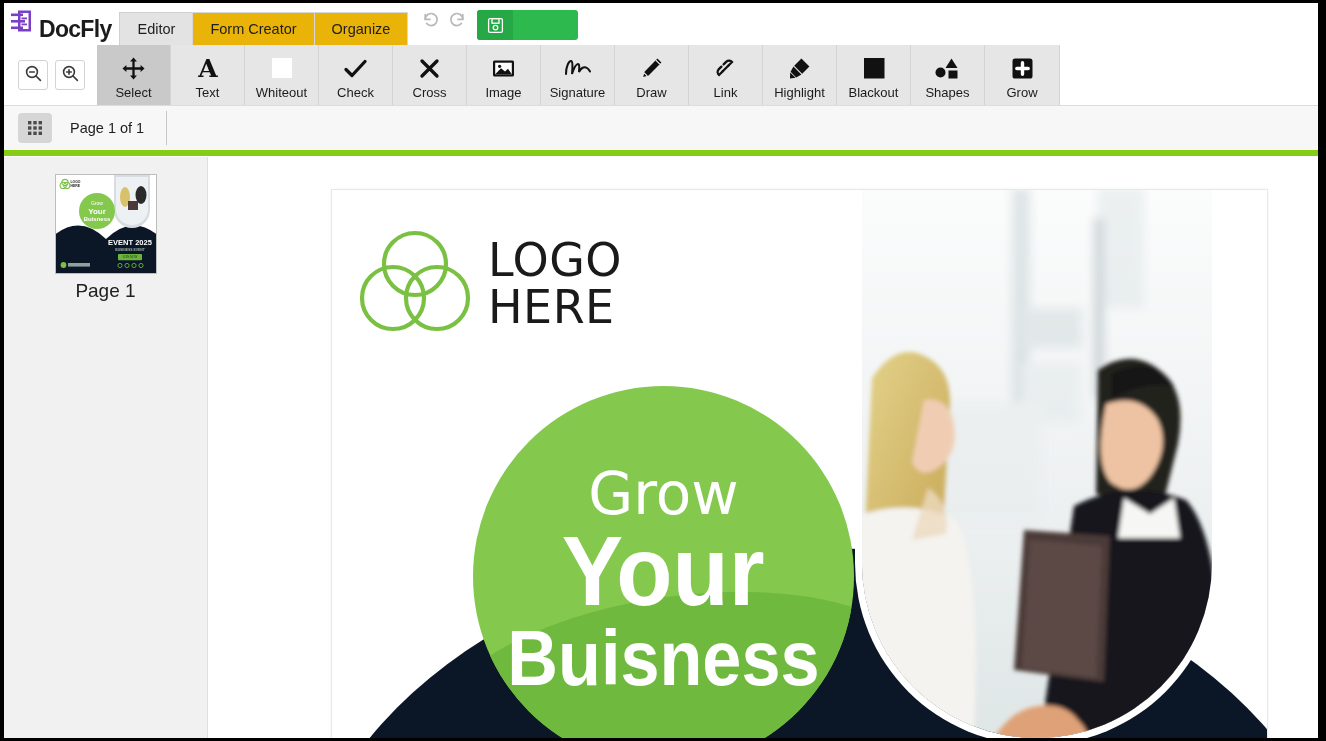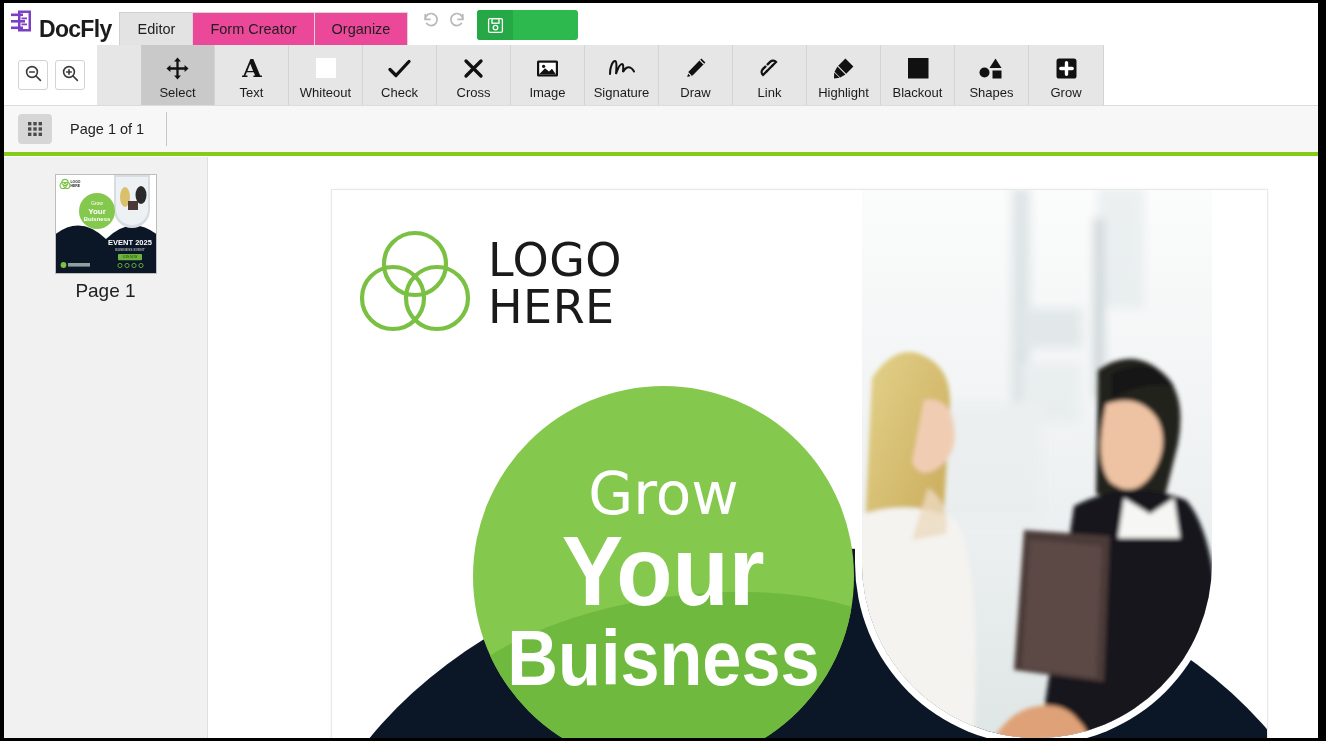"Form Creator" .tab { background: #ec4899 -> #eab308 }
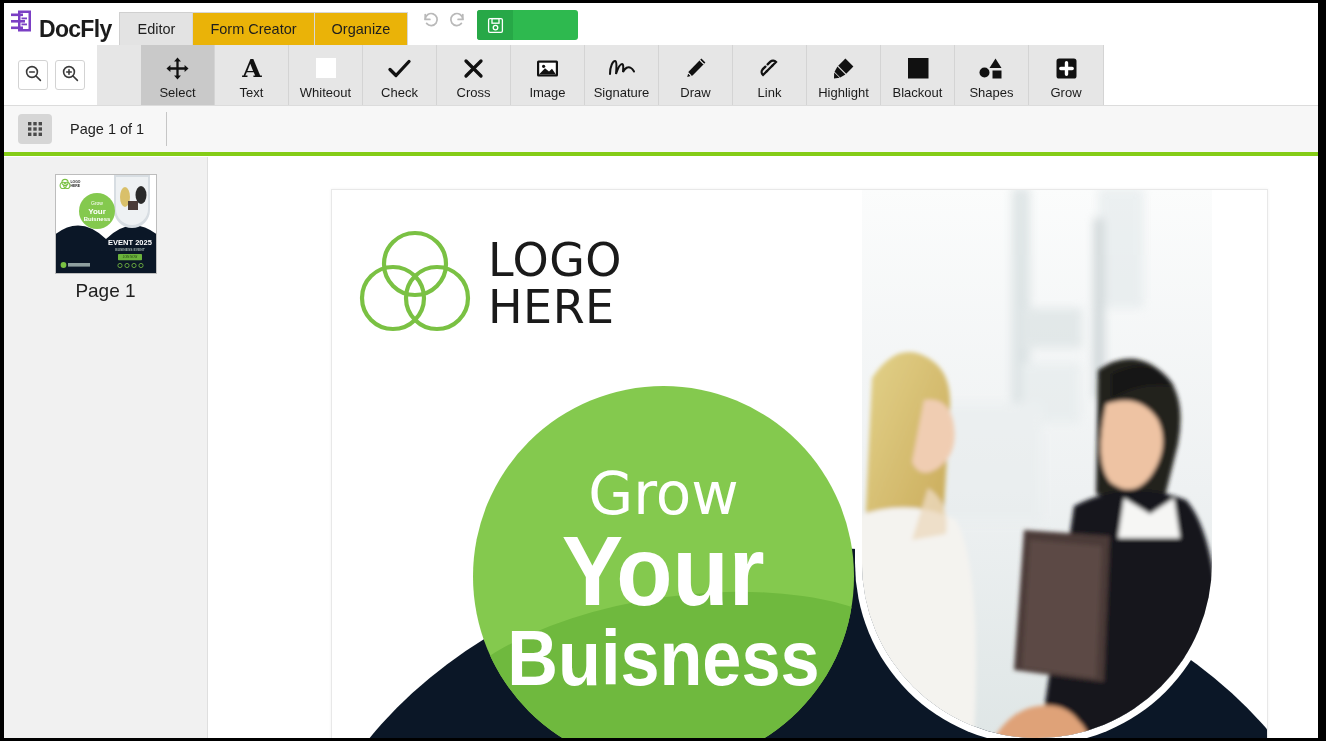"Select" .tool.active { margin-left: 44px -> none }
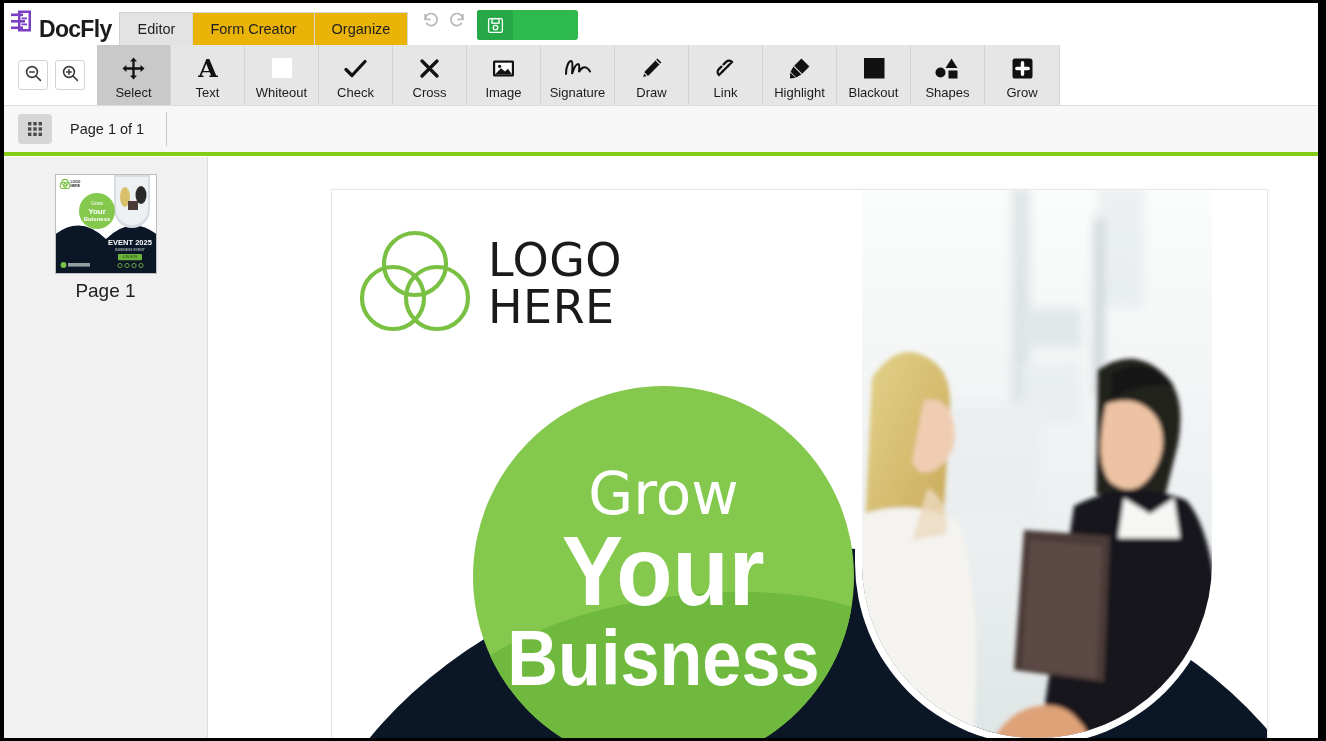"Page 1 of 1" .pagenav { border-bottom: 4px solid #84cc16 -> 6px solid #84cc16 }
